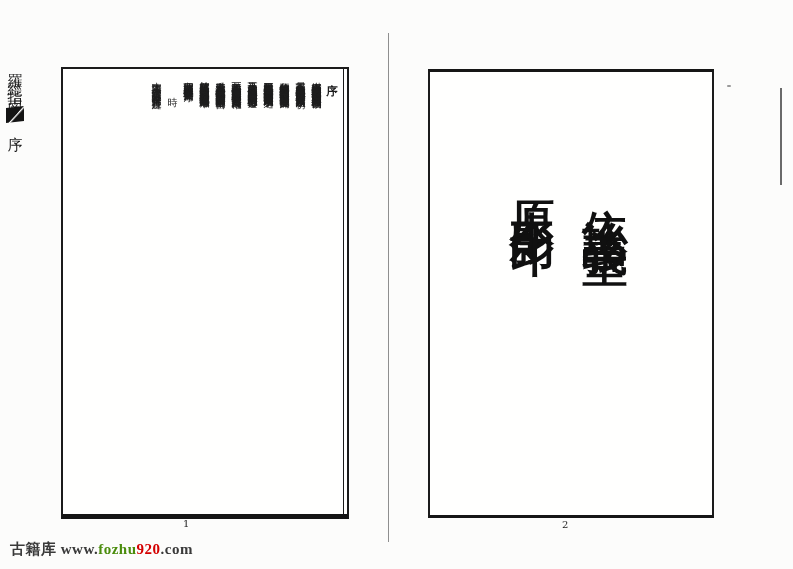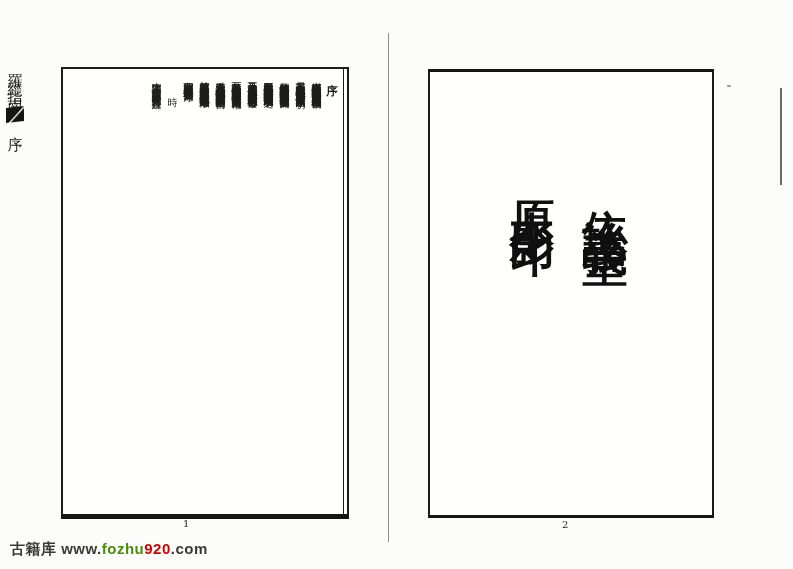"古籍库 www.fozhu920.com" .watermark { font-family: Liberation Sans, sans-serif -> Liberation Serif, serif }
